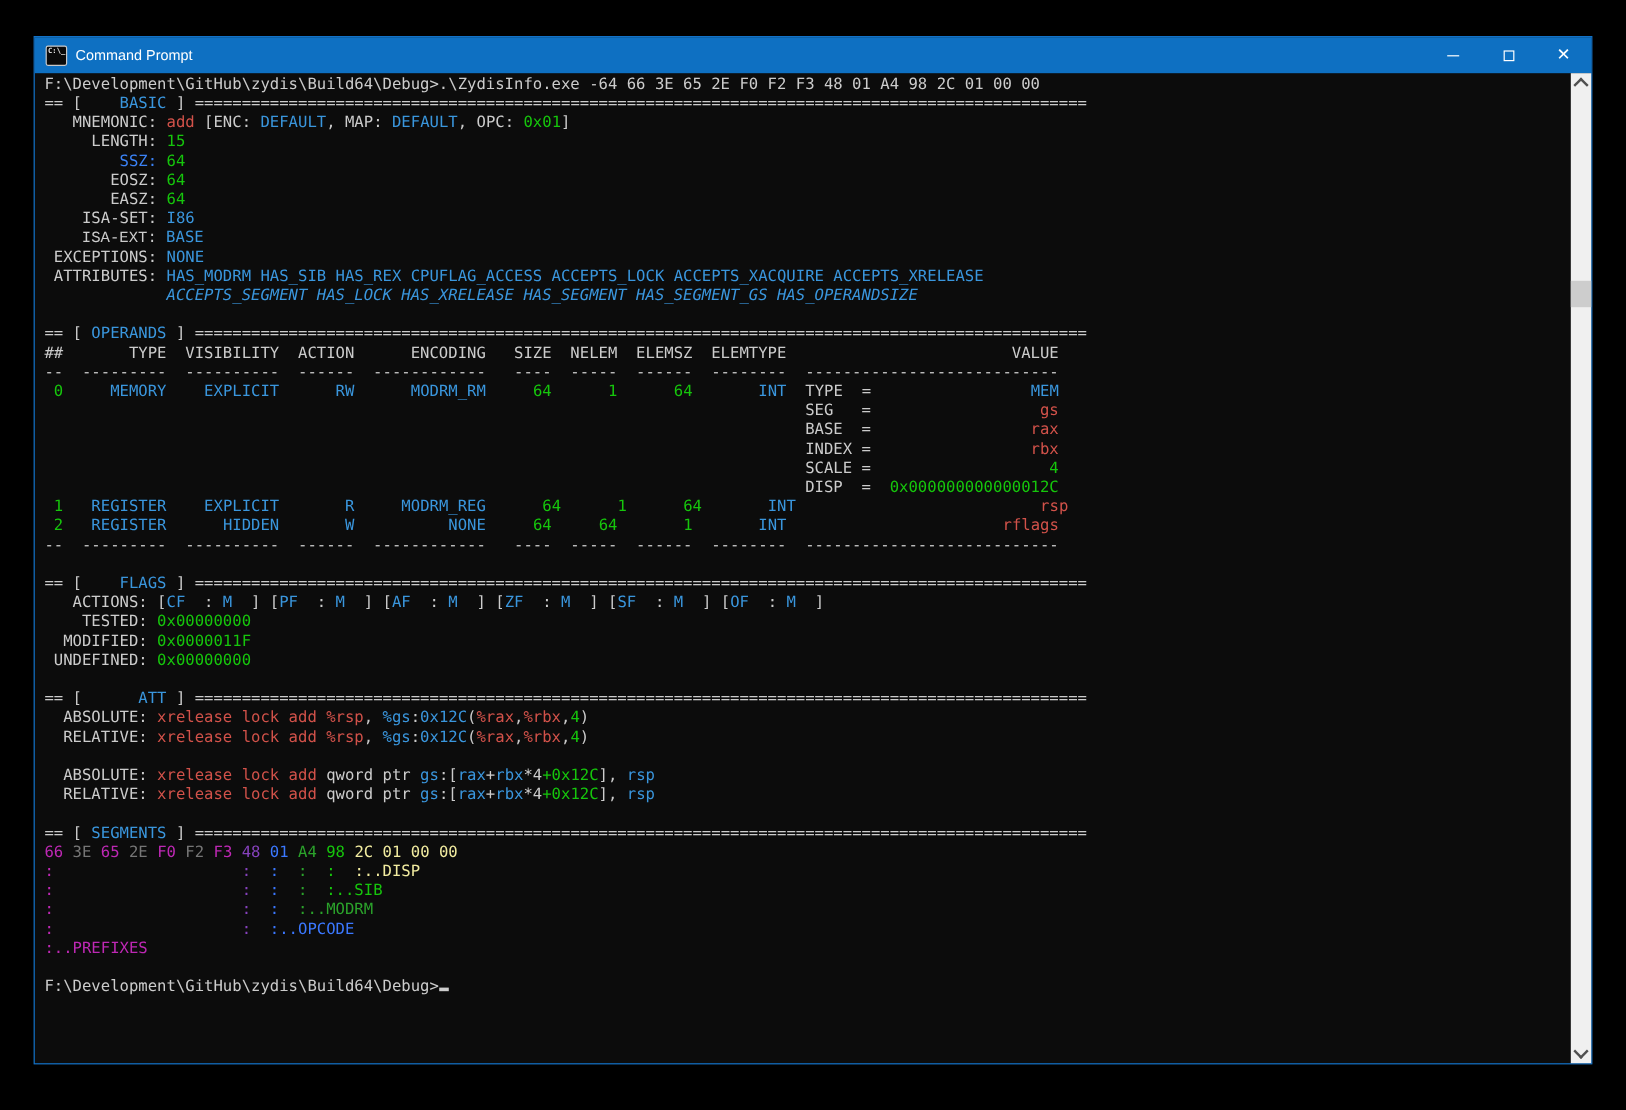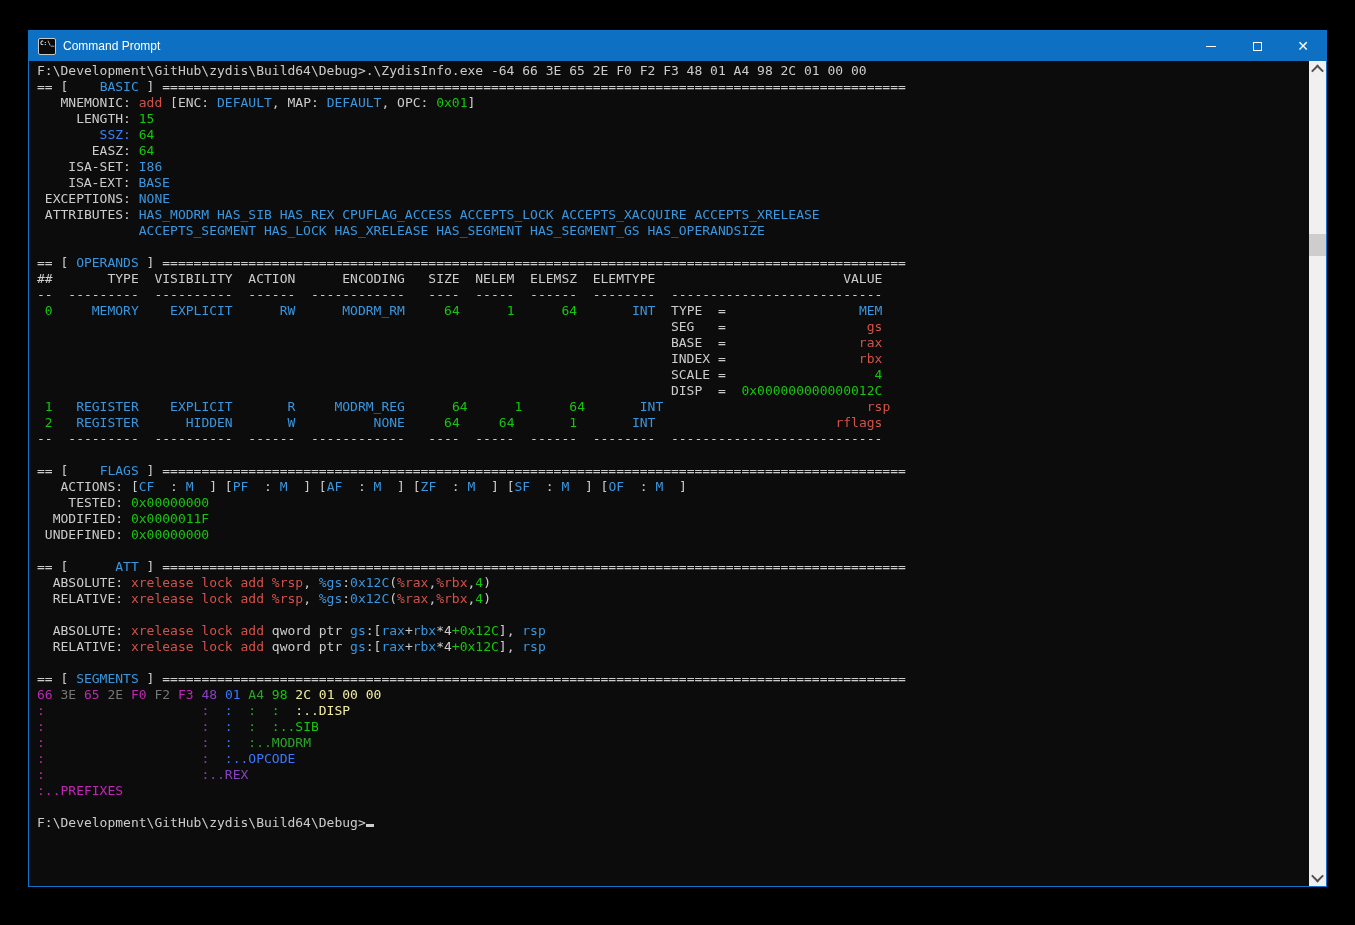"EOSZ: 64" div.line { html: none -> <div><span> EOSZ: </span><span>64</span></div> }
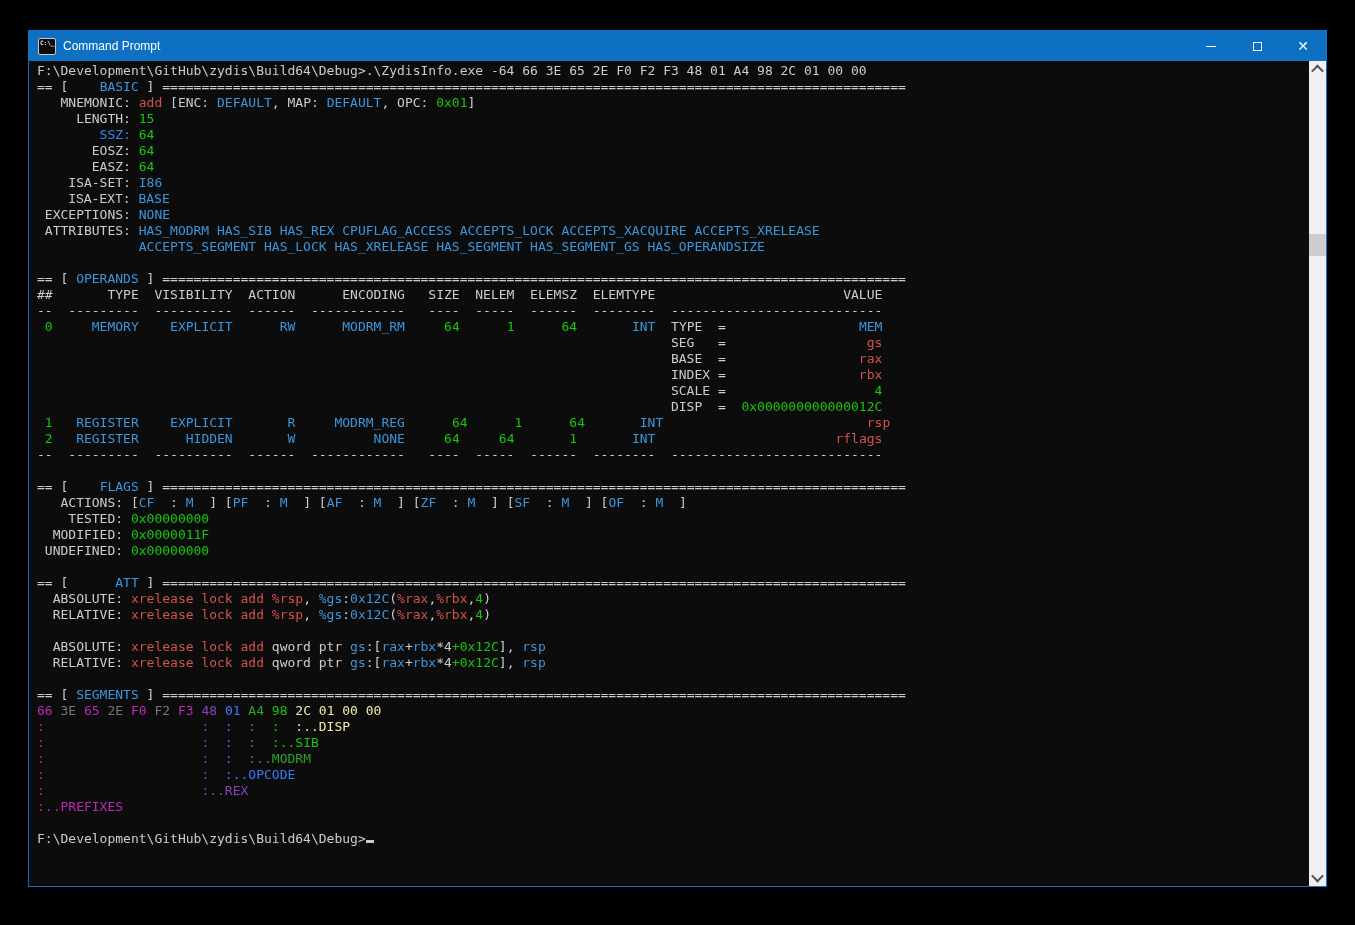"ACCEPTS_SEGMENT HAS_LOCK HAS_XRELEASE" span { font-style: none -> italic }
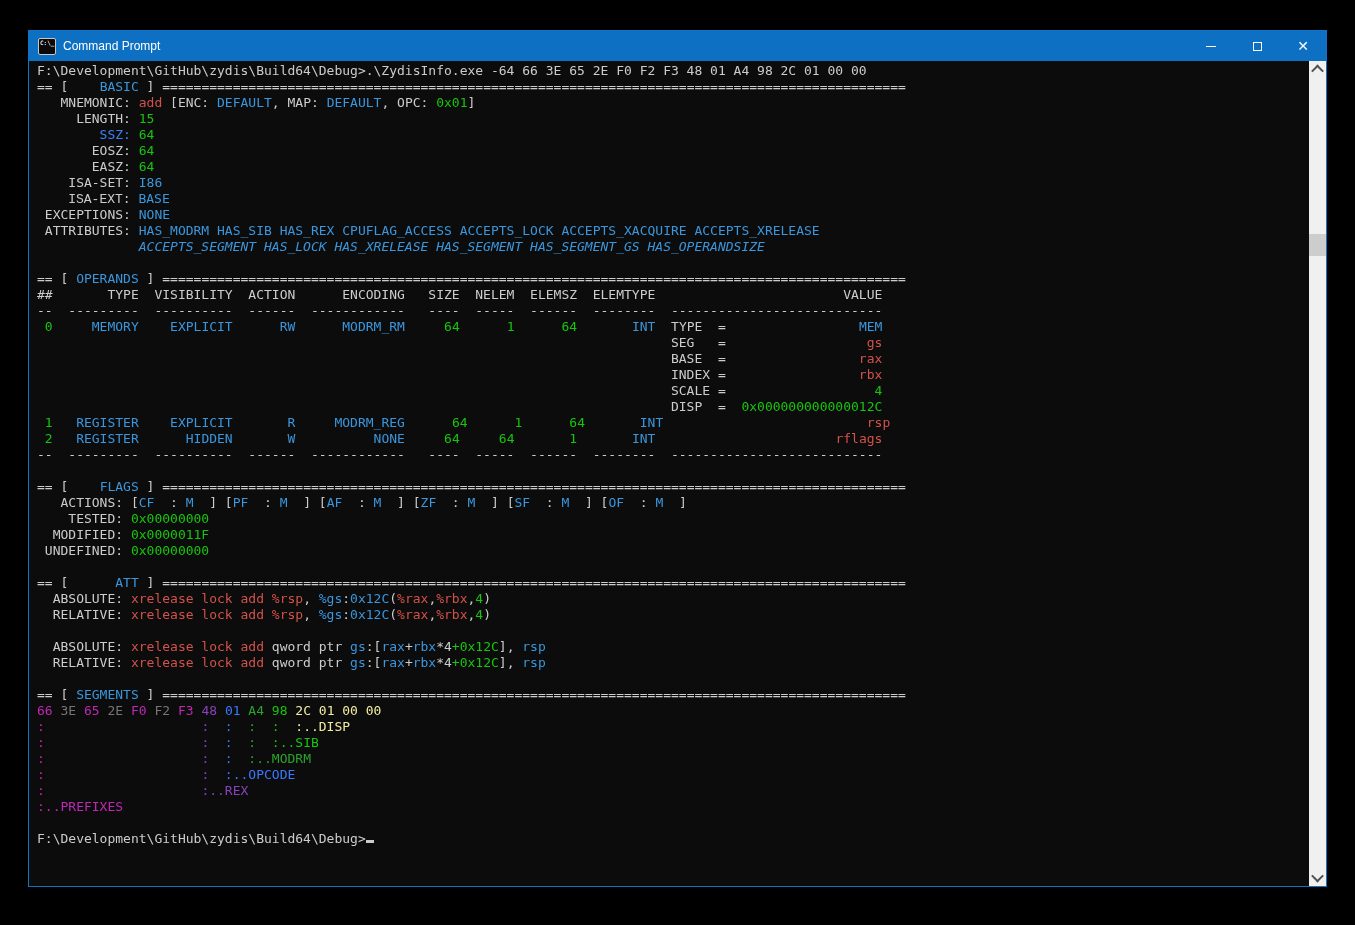": :..REX" div.line { html: <div><span>:</span><span> </span><span>:..REX</span></div> -> none }
